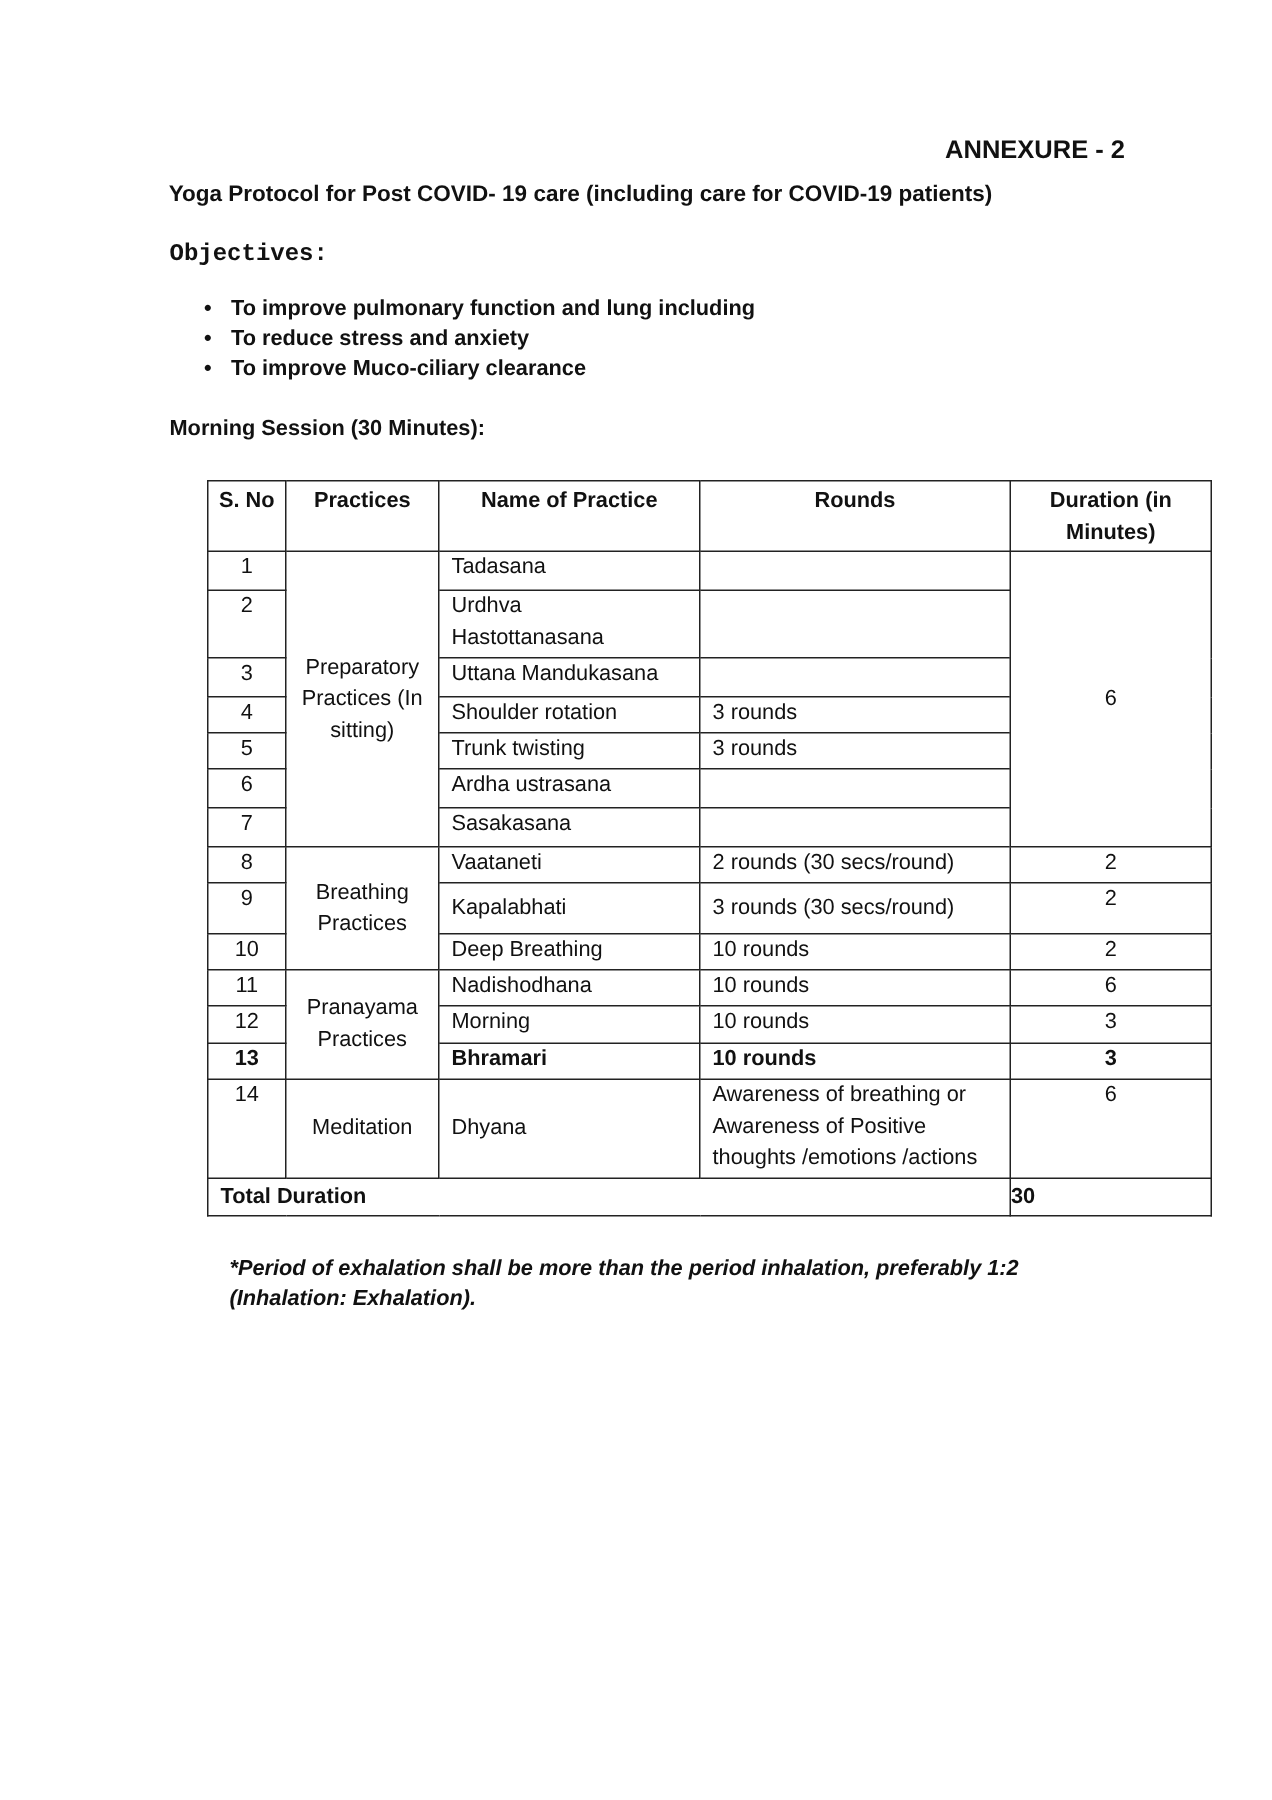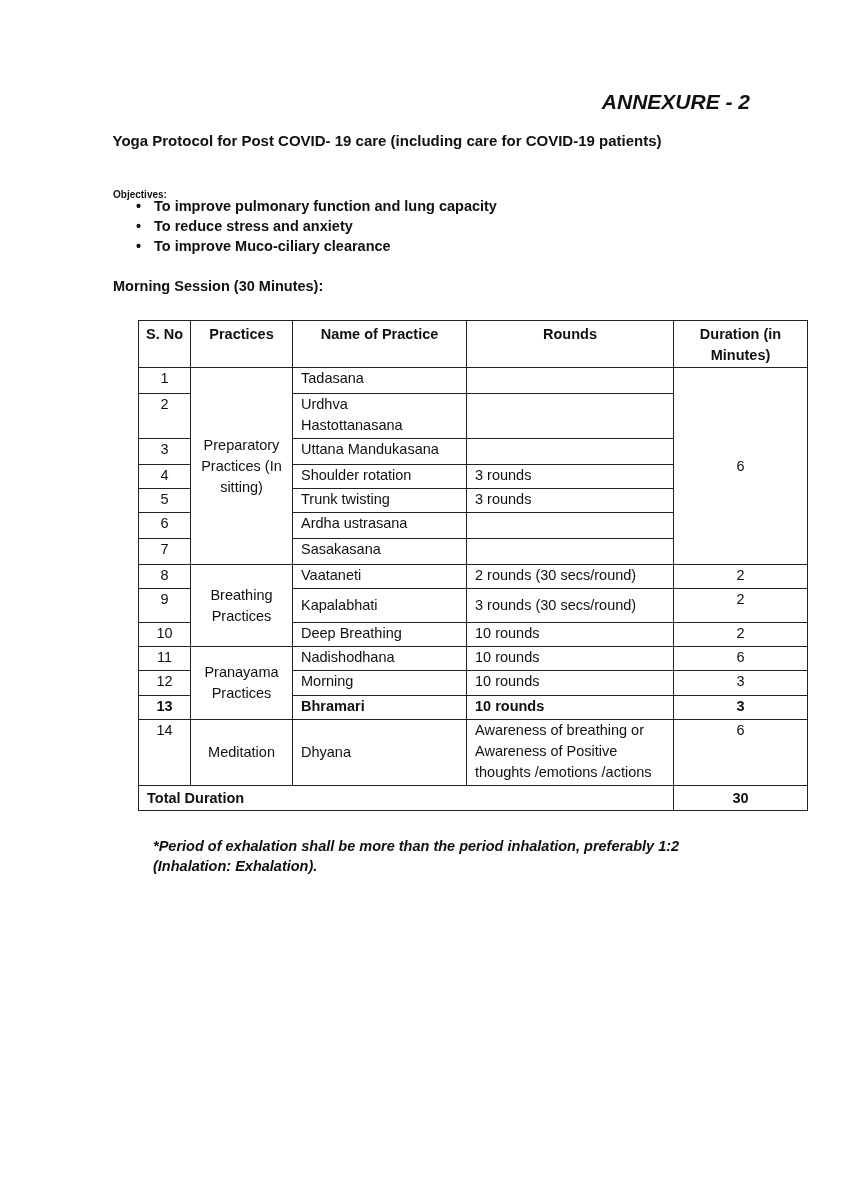"ANNEXURE - 2" .annexure { font-size: 21px -> 17px; font-style: italic -> none }
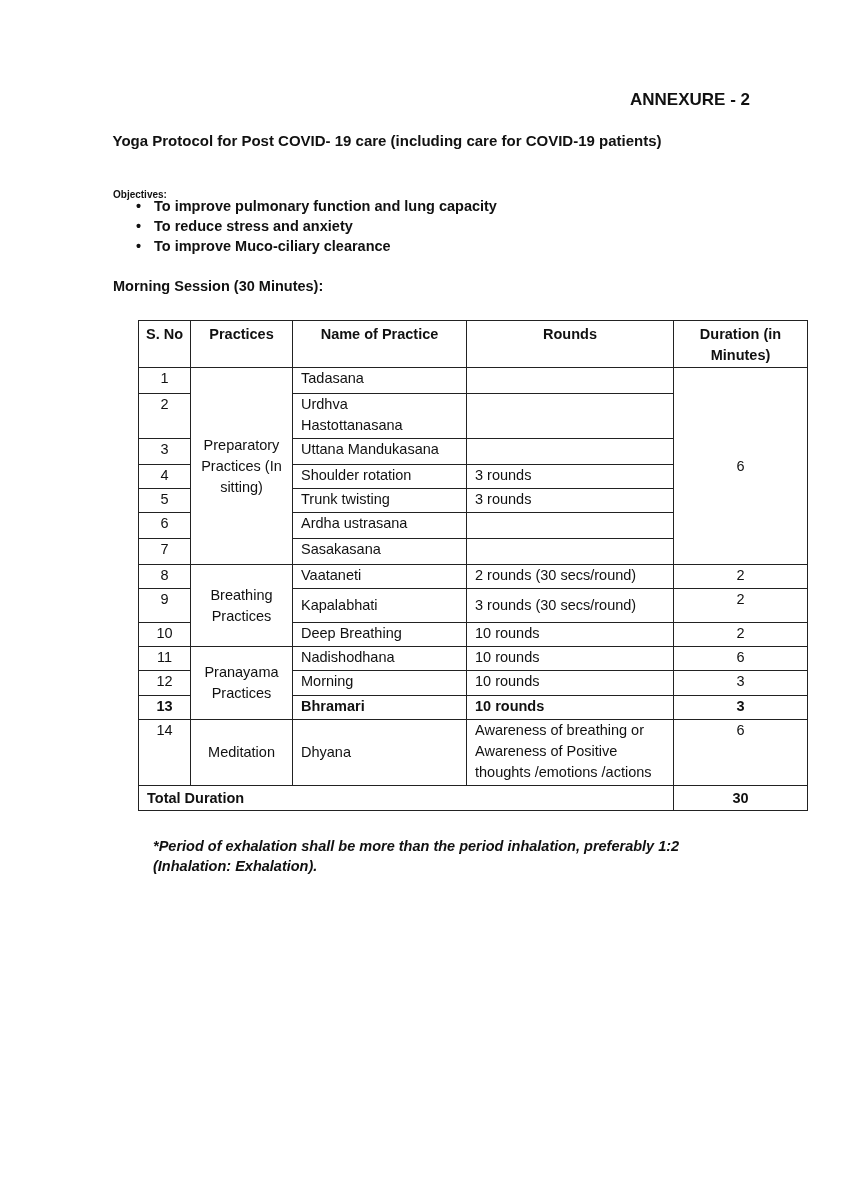"Yoga Protocol for Post COVID-" .title { top: 132px -> 121px }
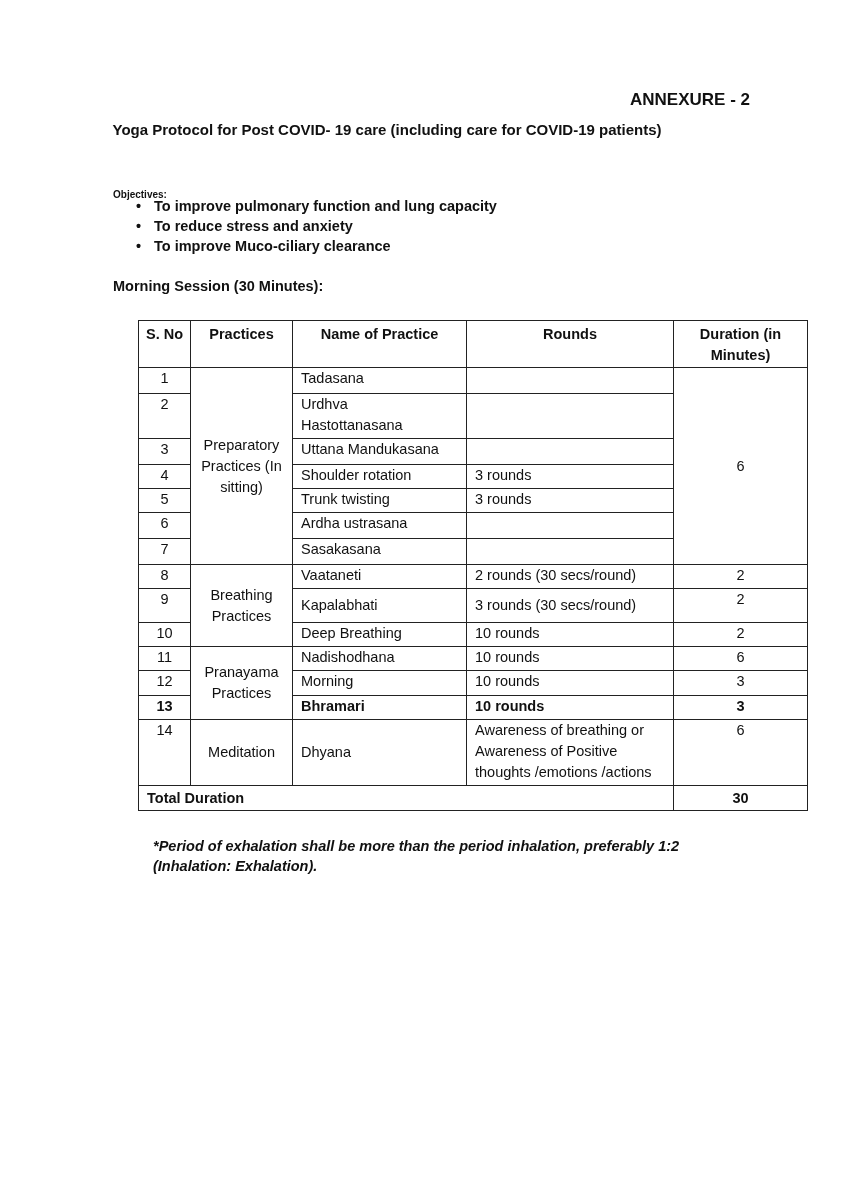"Objectives:" .objectives-label { font-family: none -> Liberation Mono, monospace; font-size: 10px -> 16px; top: 189px -> 160px }
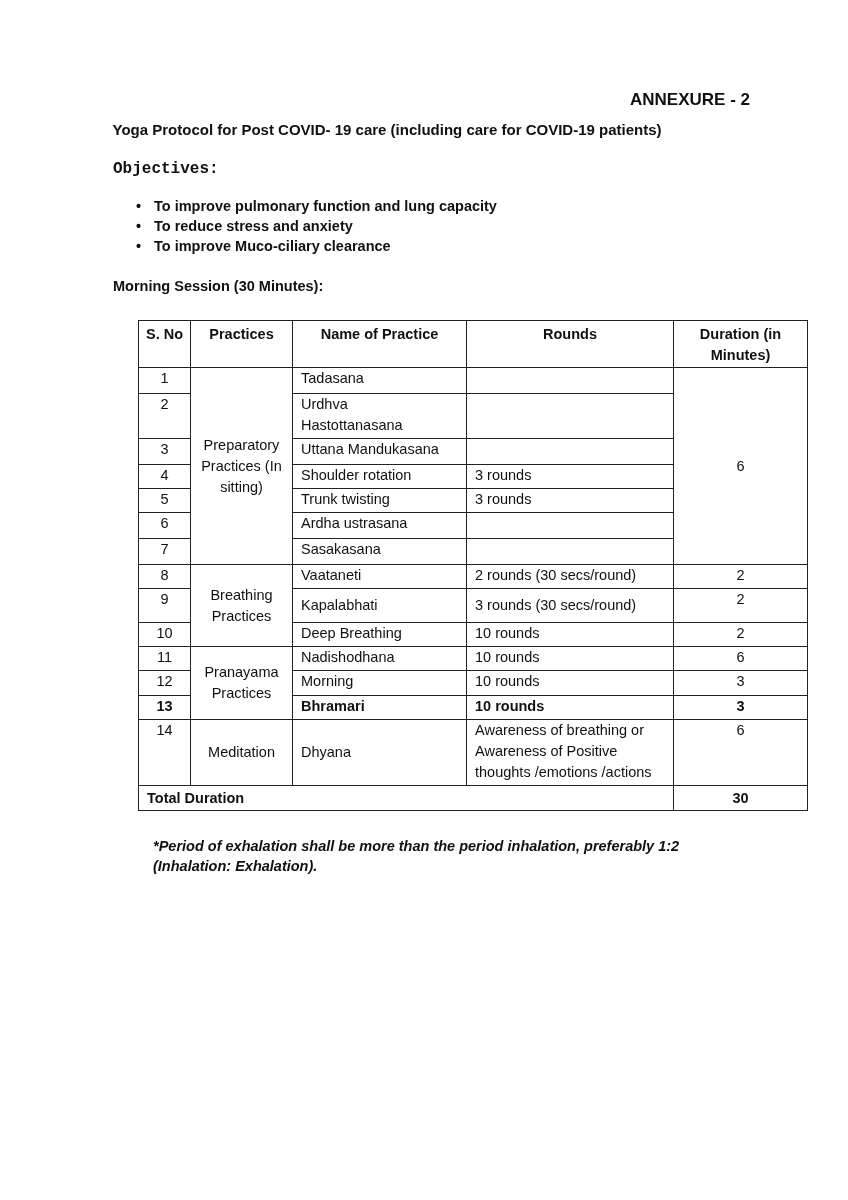"To improve pulmonary function and" span { text: capacity -> including }
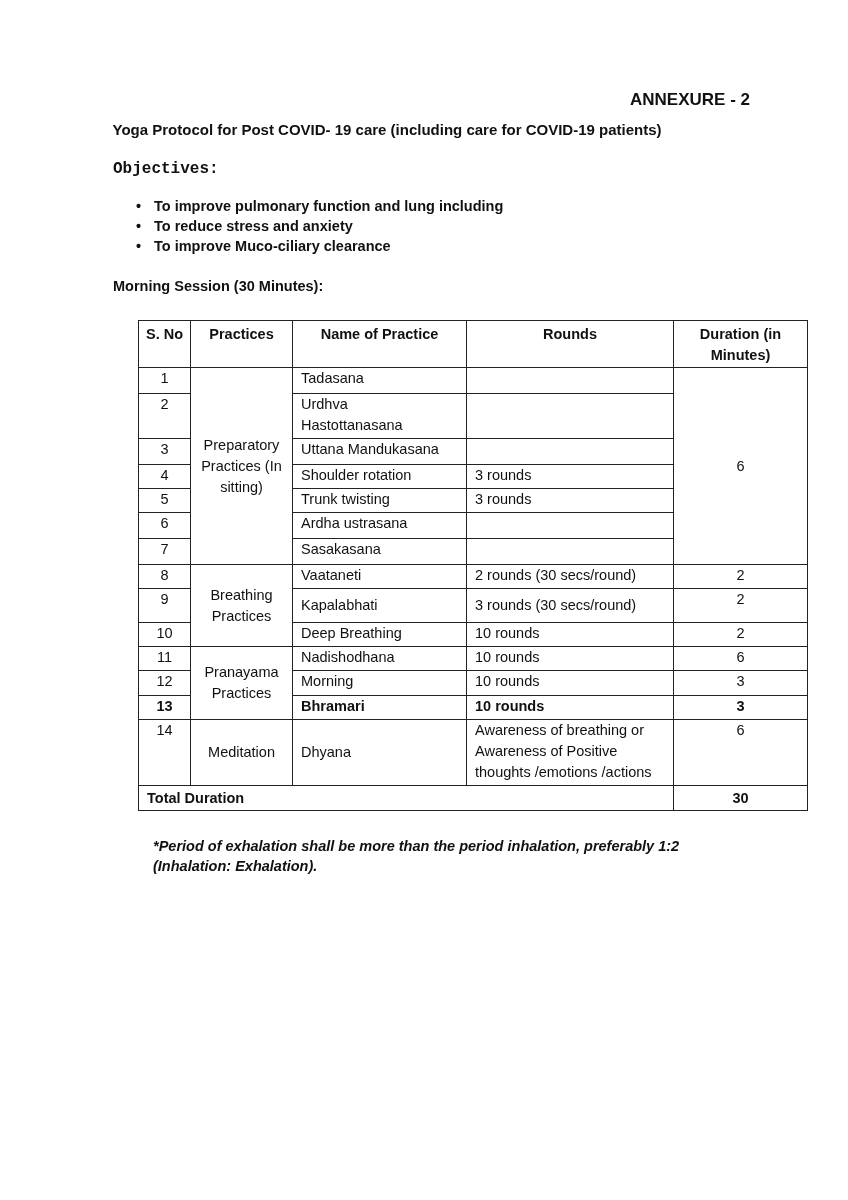"30" tr.total td.tval { text-align: center -> none }
